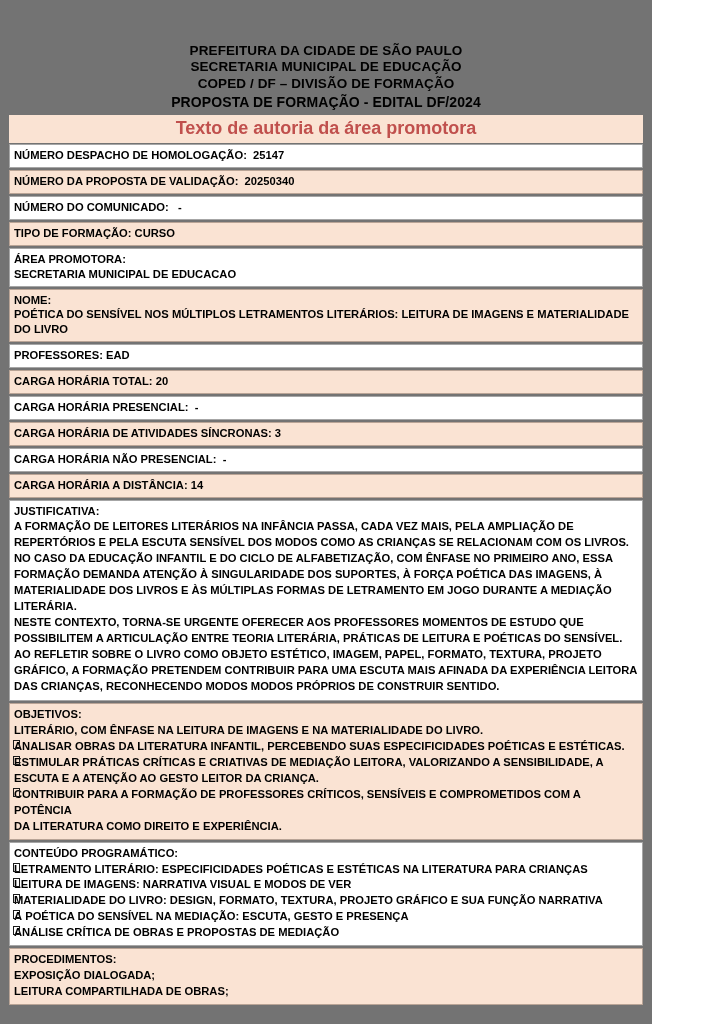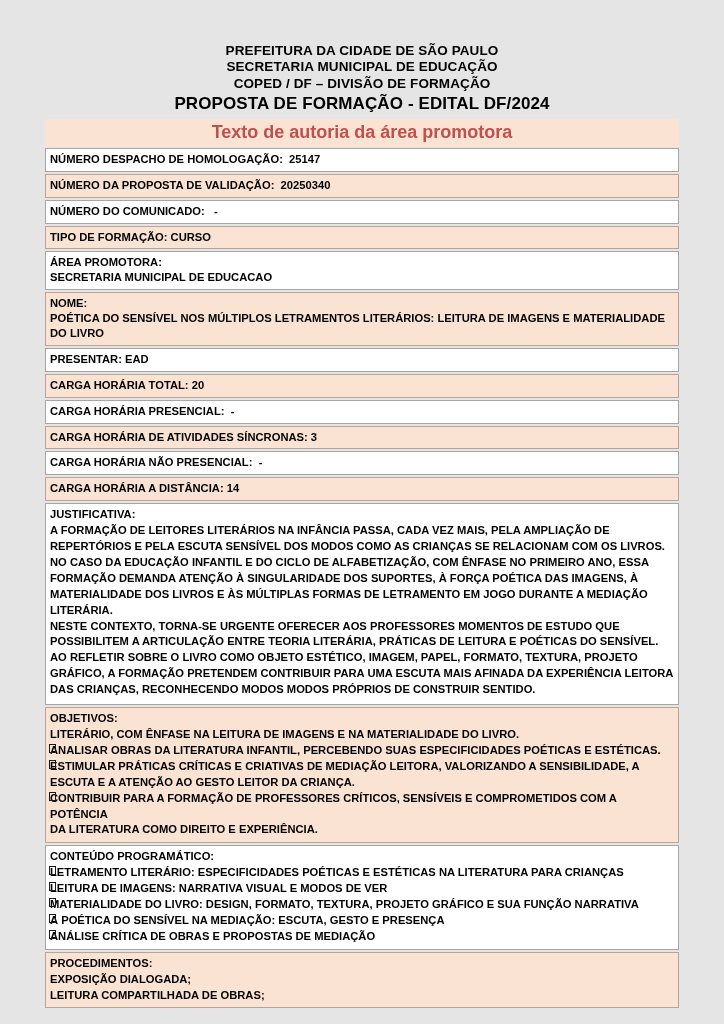"PREFEITURA DA CIDADE DE SÃO" .page { background: #e5e5e5 -> #737373; width: 724px -> 652px }
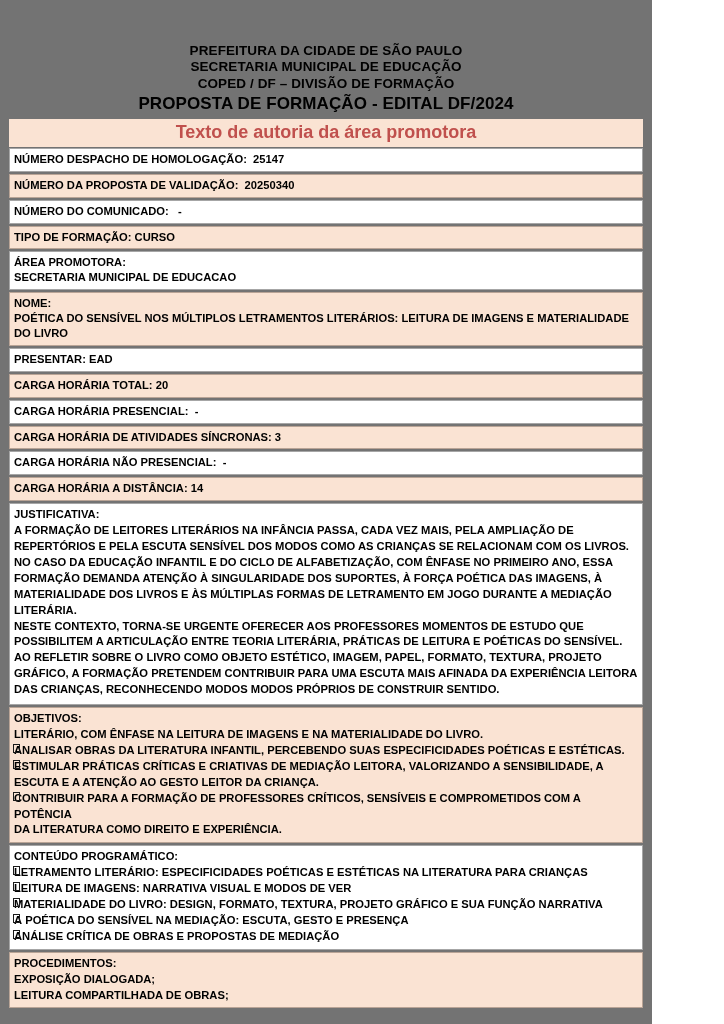"PROPOSTA DE FORMAÇÃO - EDITAL" .header-line.big { font-size: 17px -> 14px }
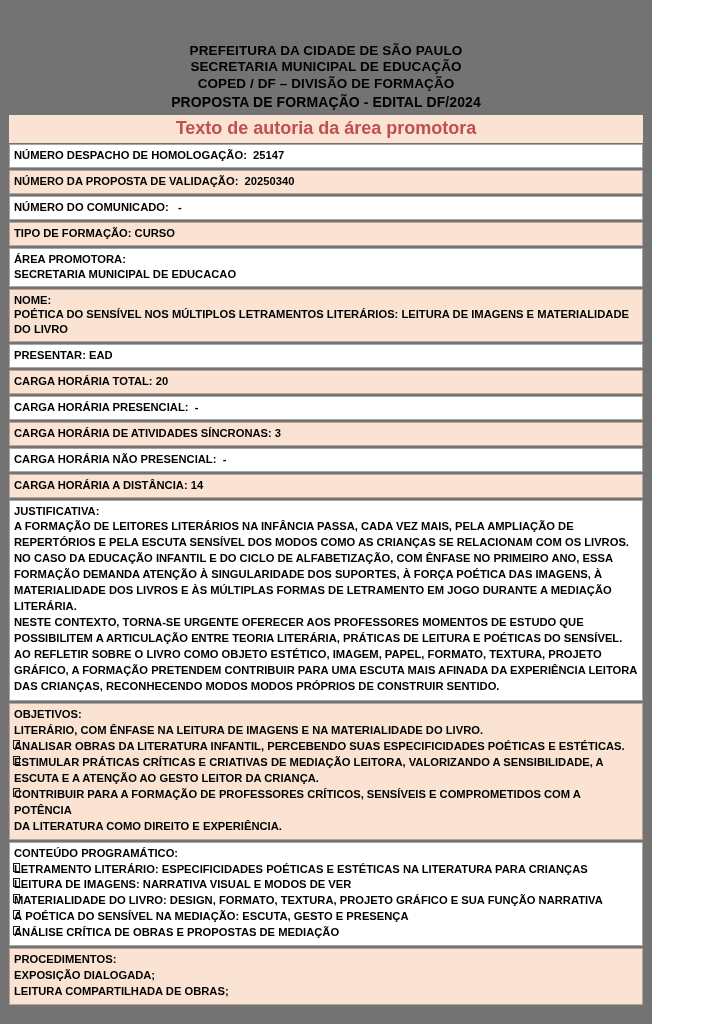"PRESENTAR: EAD" span.ln { text: PRESENTAR -> PROFESSORES }
